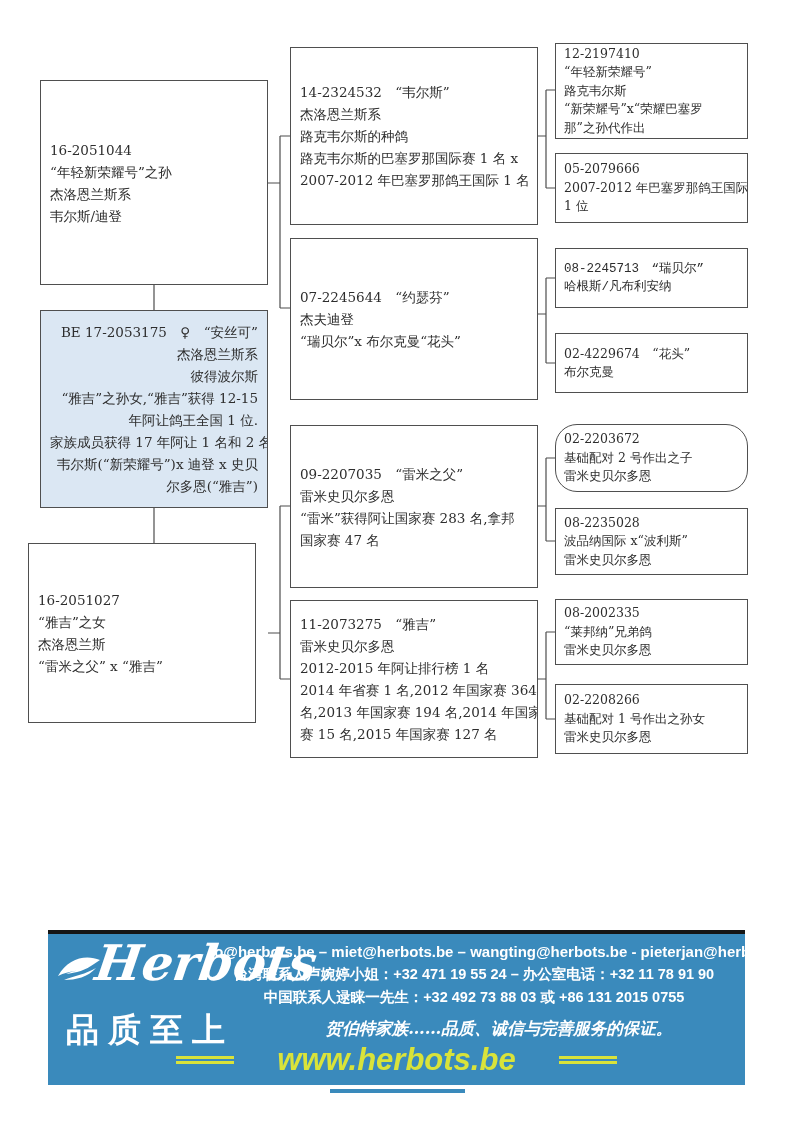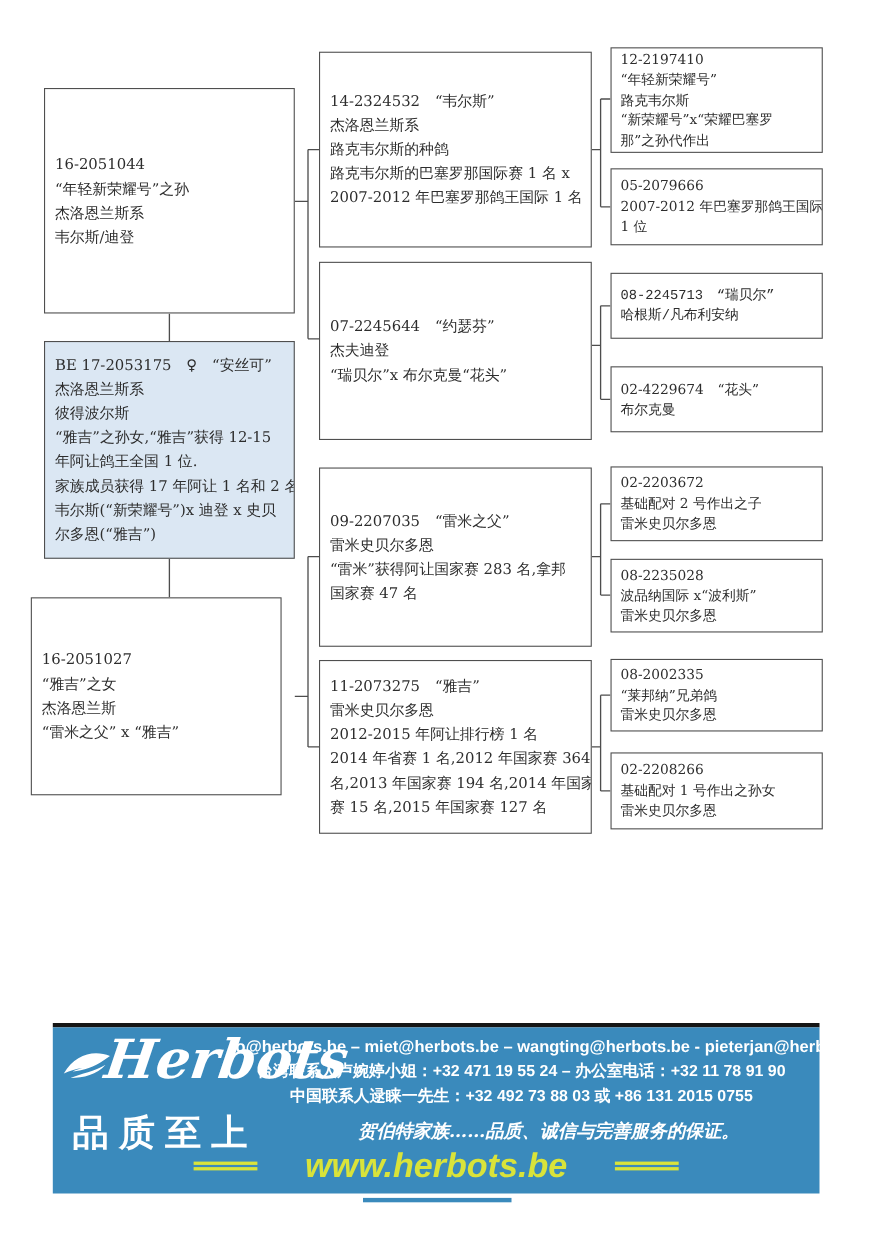"BE 17-2053175 ♀ “安丝可”" div.box { text-align: none -> right }
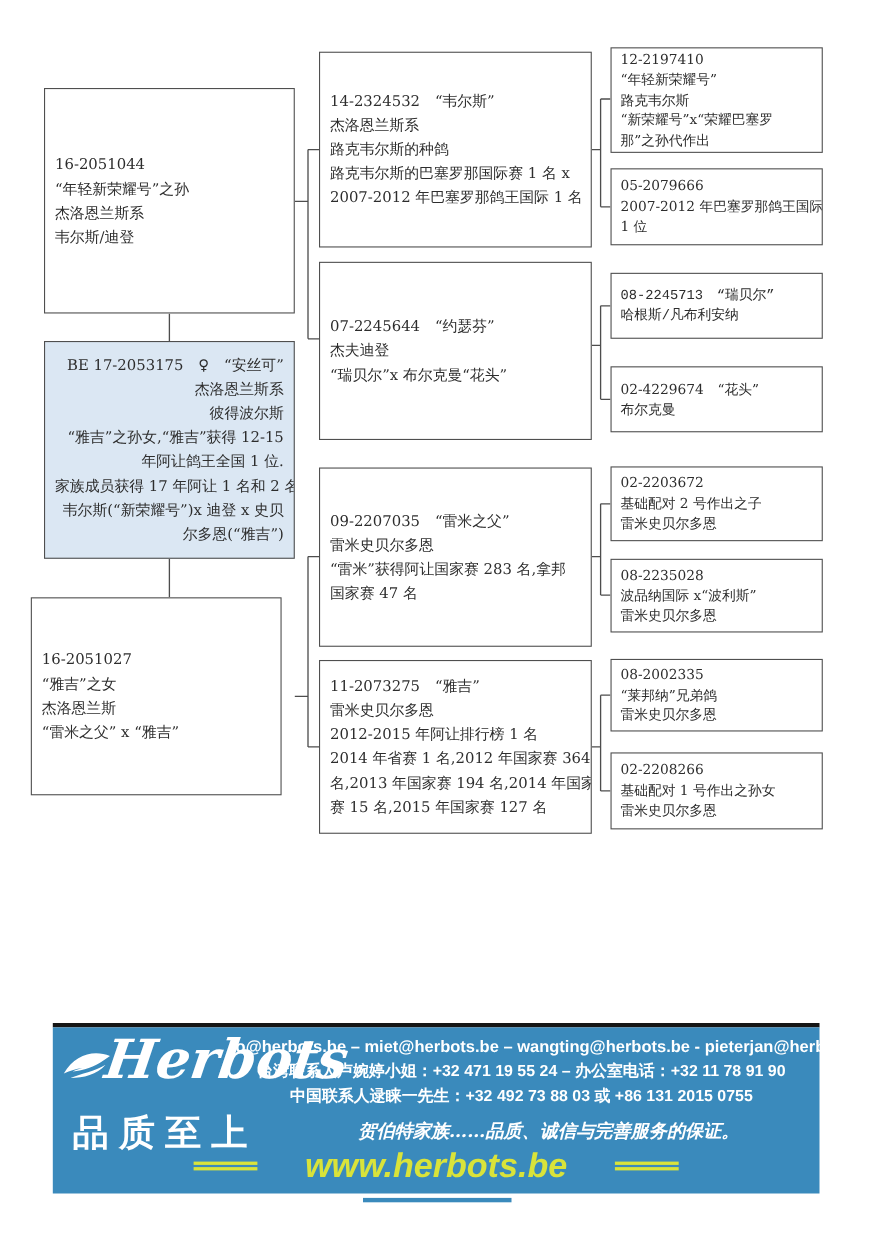"02-2203672" div.box { border-radius: none -> 22px }
